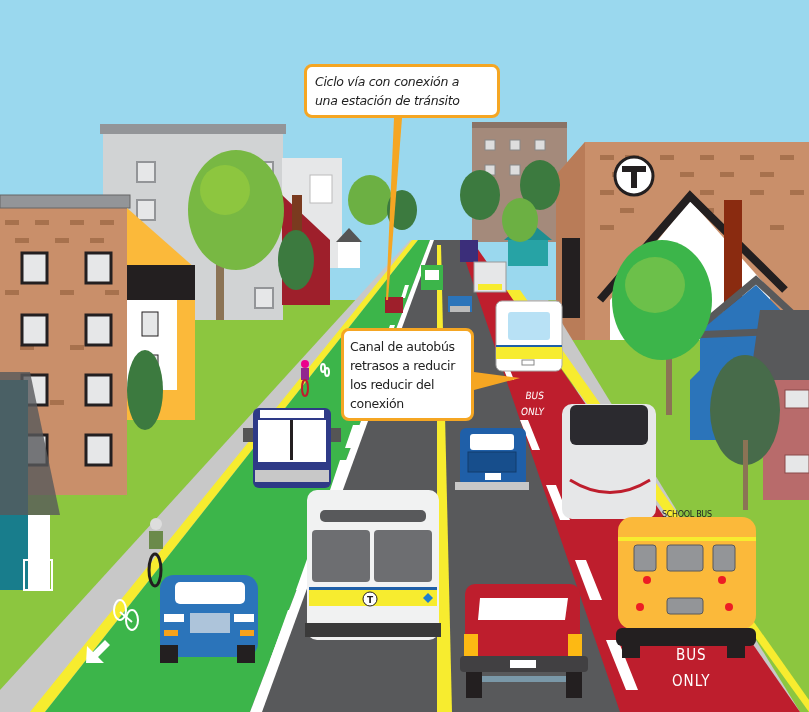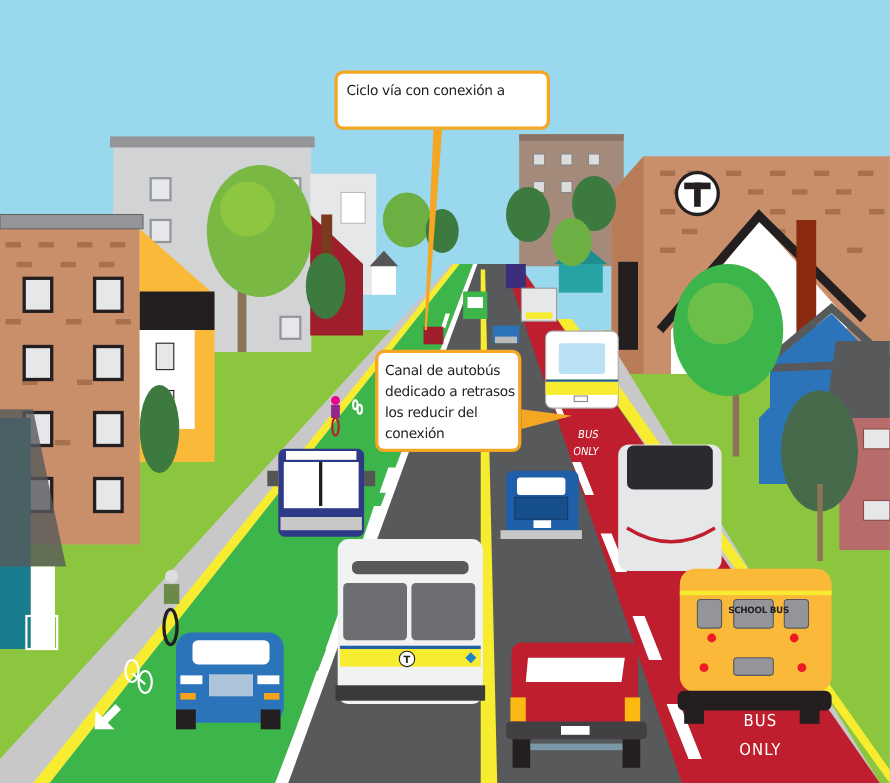"Ciclo vía con conexión a" #callout-bike { font-style: none -> italic }
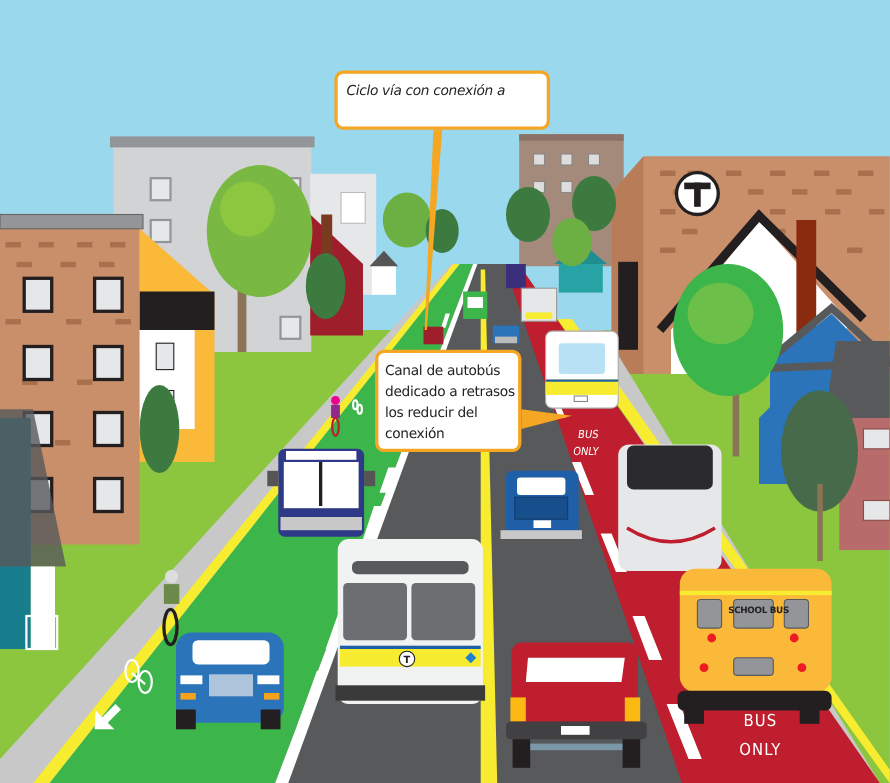"una estación de tránsito" span { html: none -> <span>una estación de tránsito</span> }
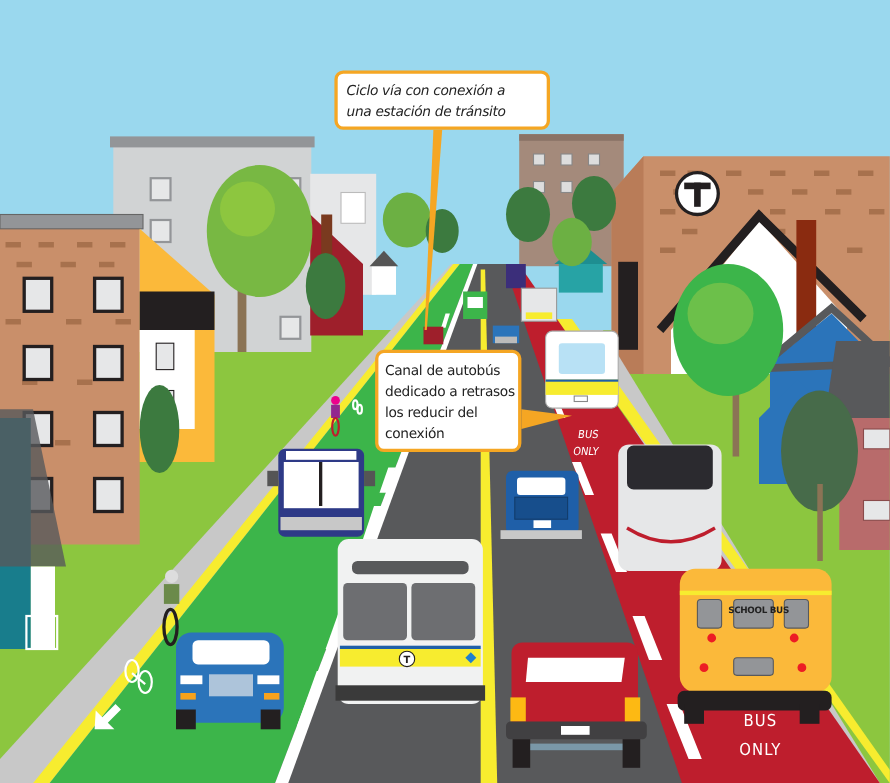"Canal de autobús" #callout-bus { top: 318px -> 328px }
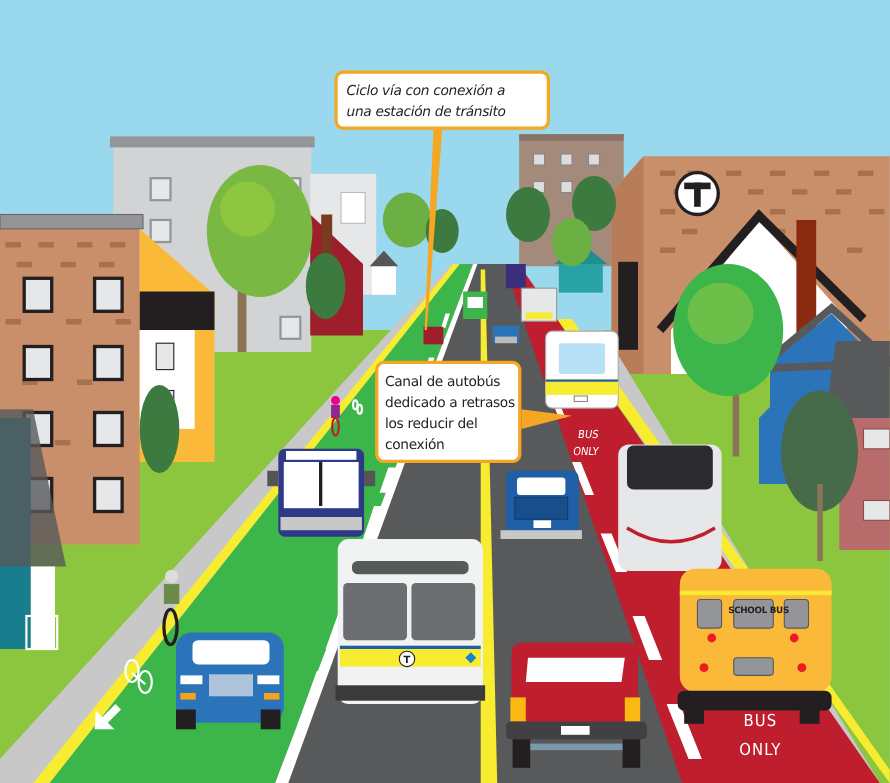"dedicado a retrasos" span { text: dedicado a retrasos -> retrasos a reducir }
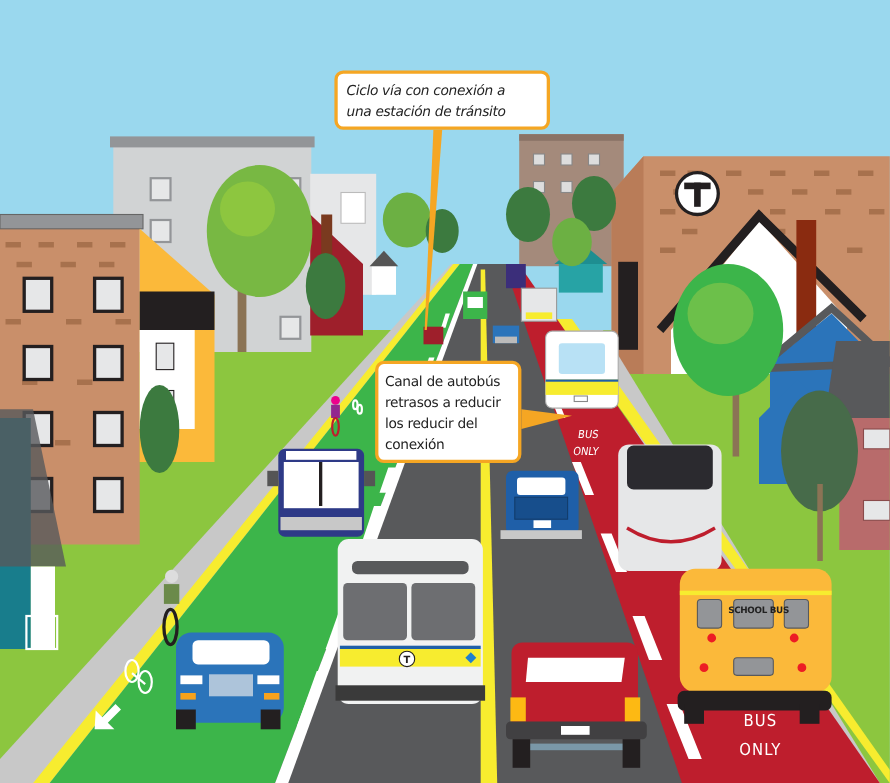"SCHOOL BUS" #school-bus-label { font-weight: bold -> normal; top: 550px -> 510px }
